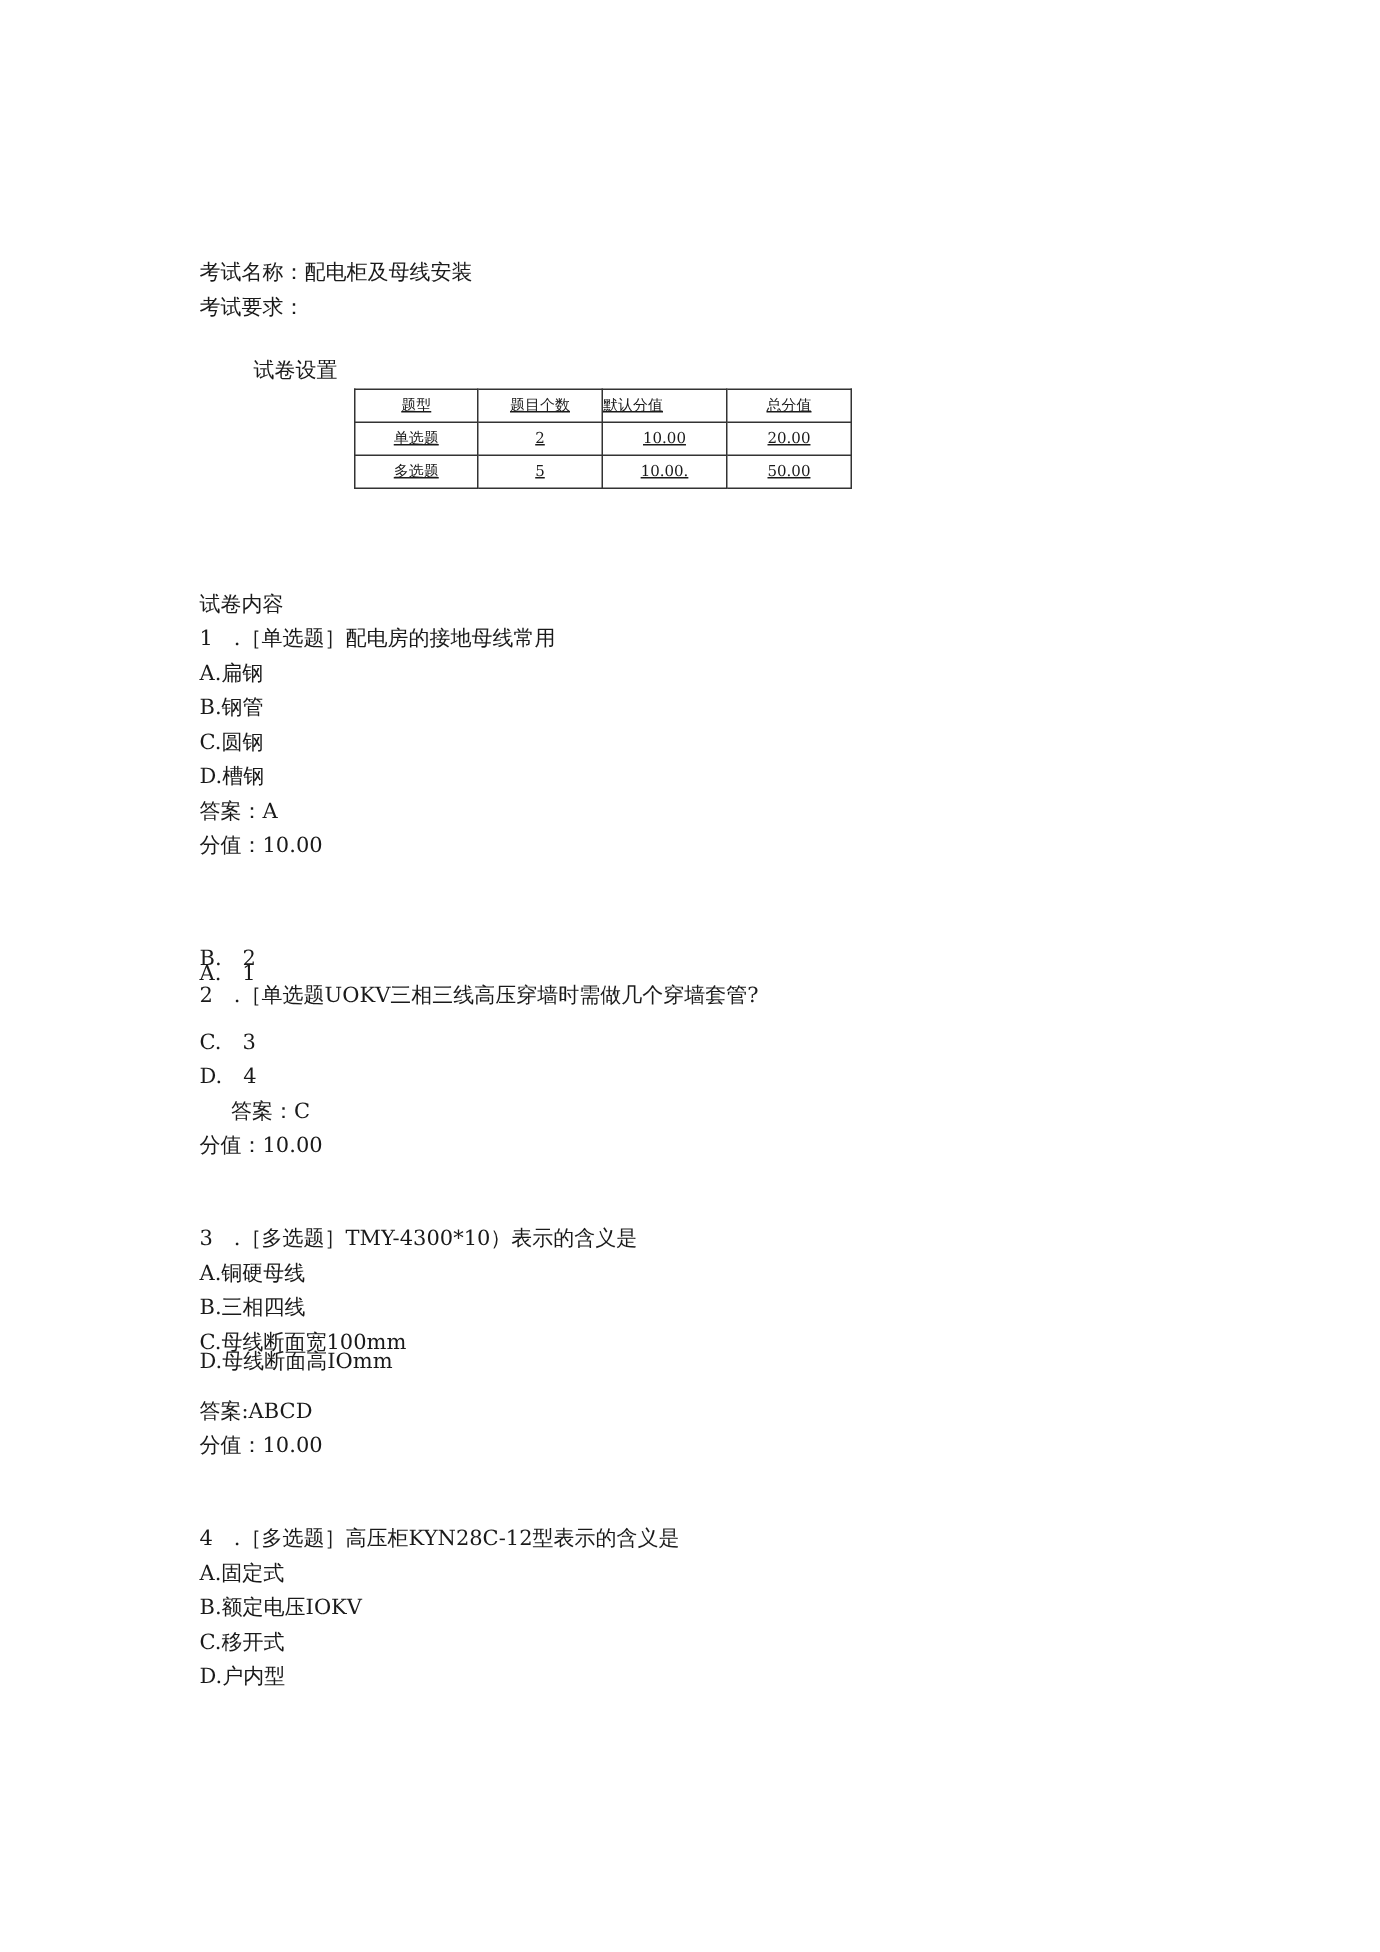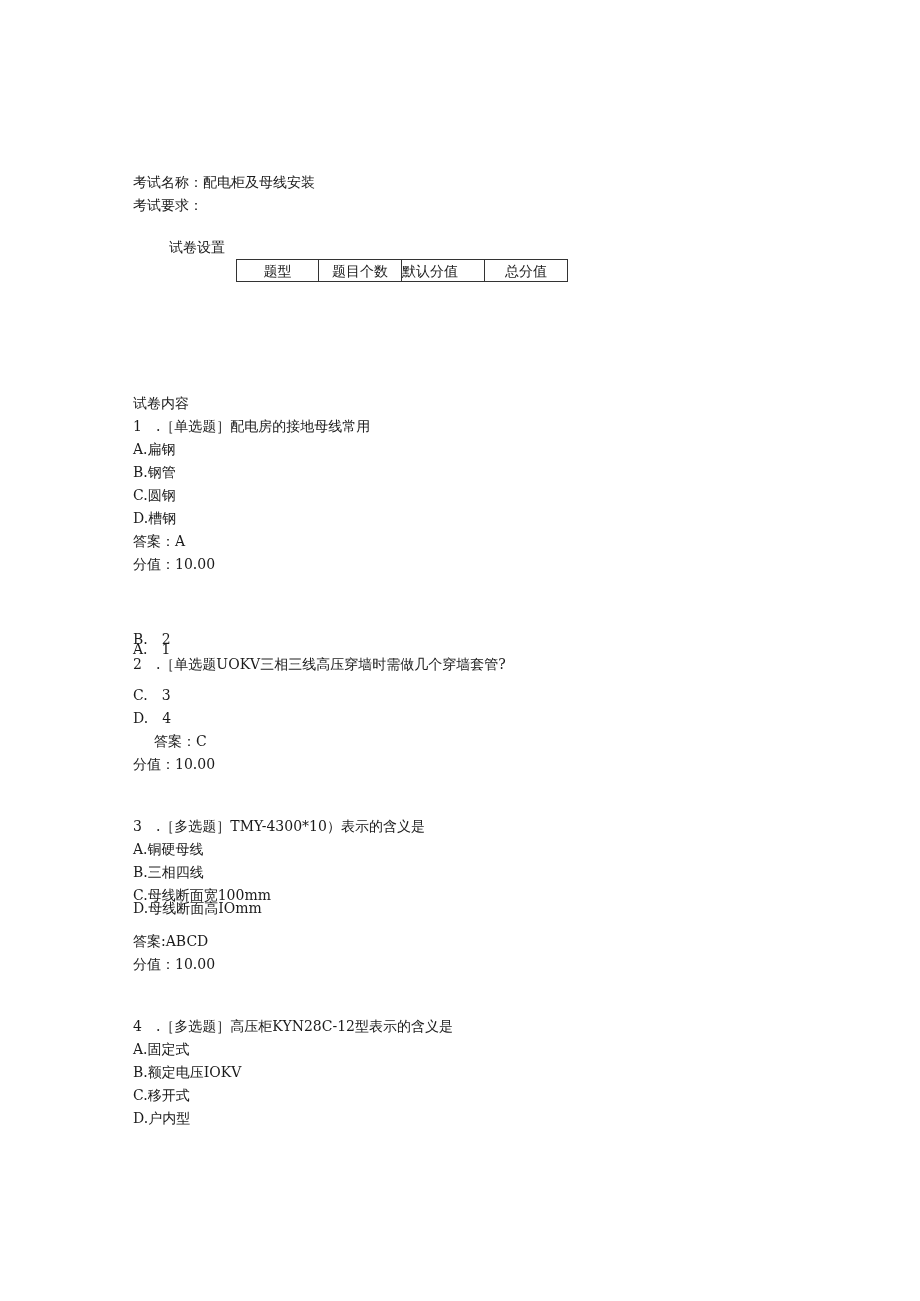"题型" .settings-table { font-size: 14px -> 10px; text-decoration: none -> underline }
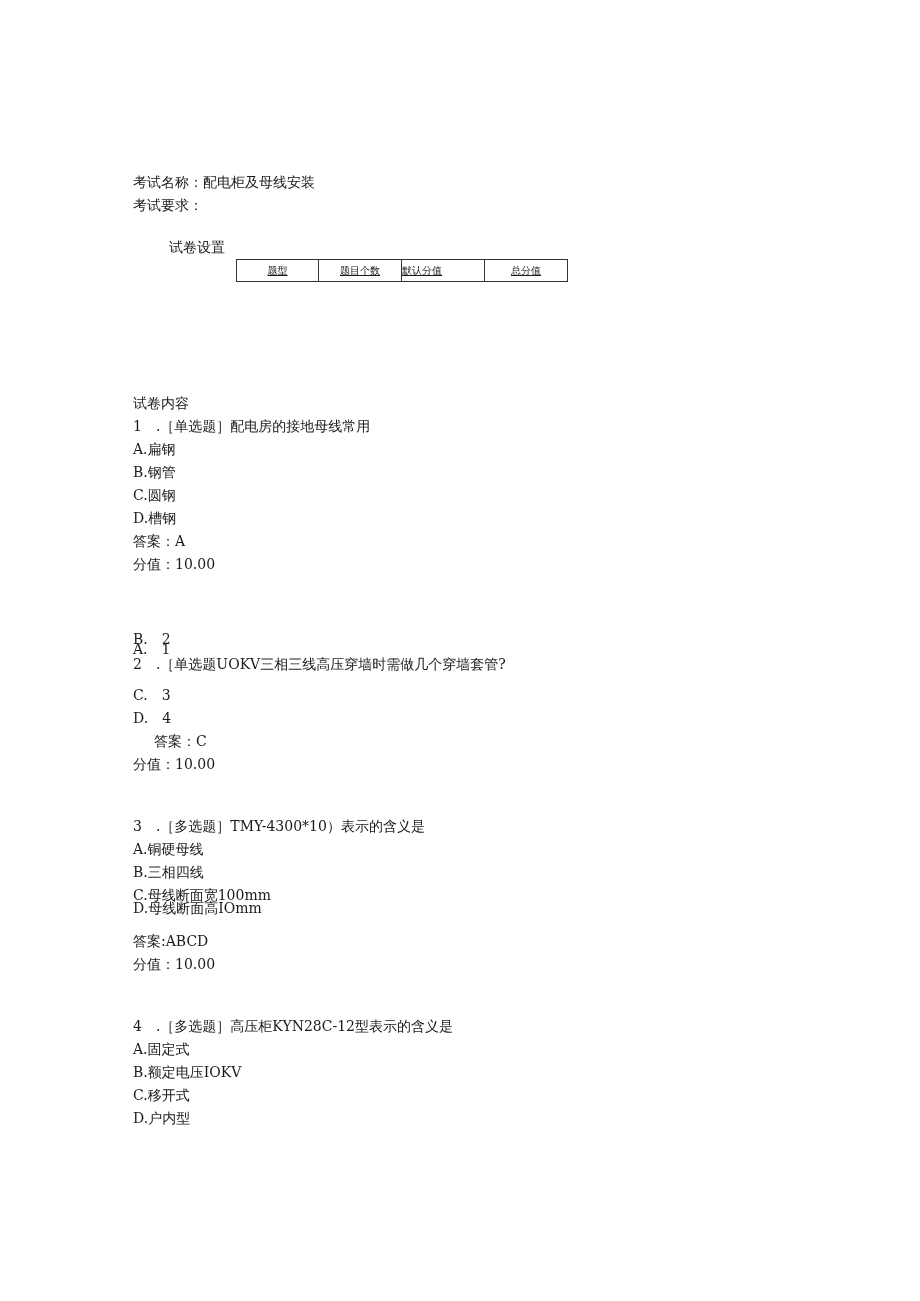"单选题" tr { html: none -> <tr> <td>单选题</td> <td>2</td> <td>10.00</td> <td>20.00</td> </tr> }
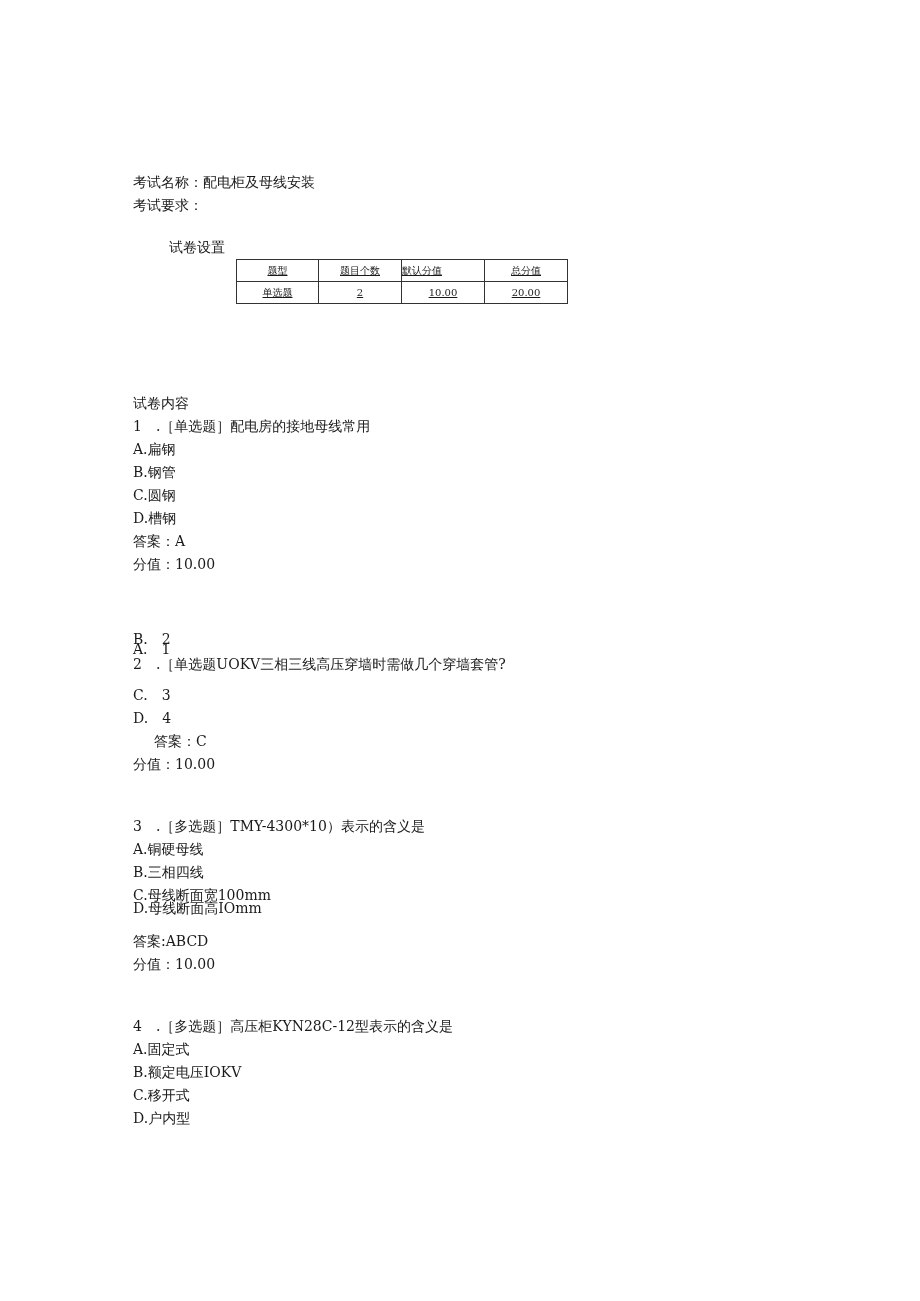"多选题" tr { html: none -> <tr> <td>多选题</td> <td>5</td> <td>10.00.</td> <td>50.00</td> </tr> }
